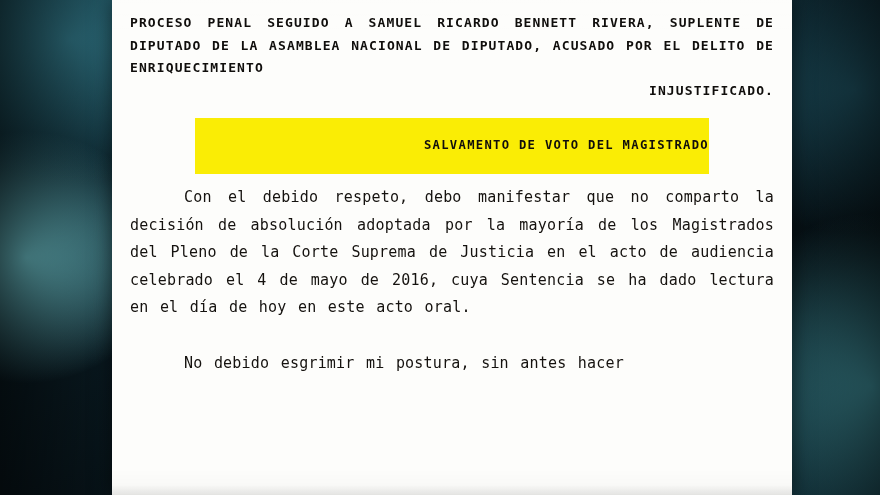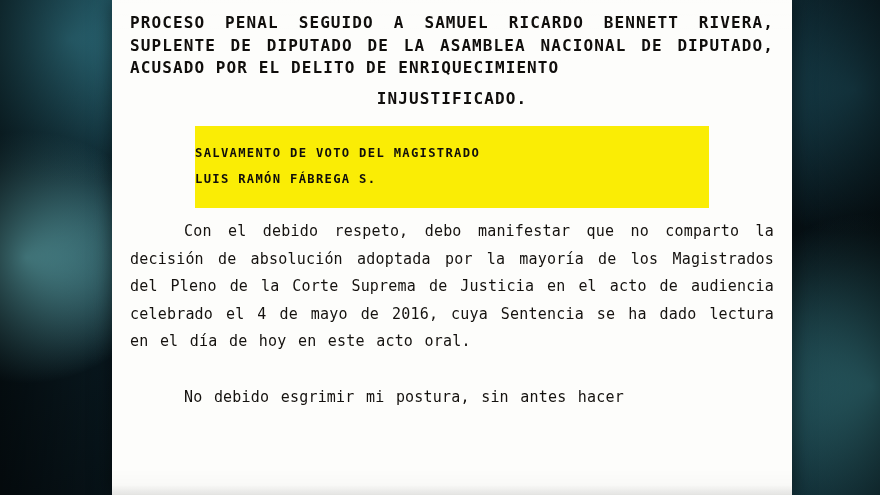"PROCESO PENAL SEGUIDO A SAMUEL" .heading { font-size: 16px -> 13px }
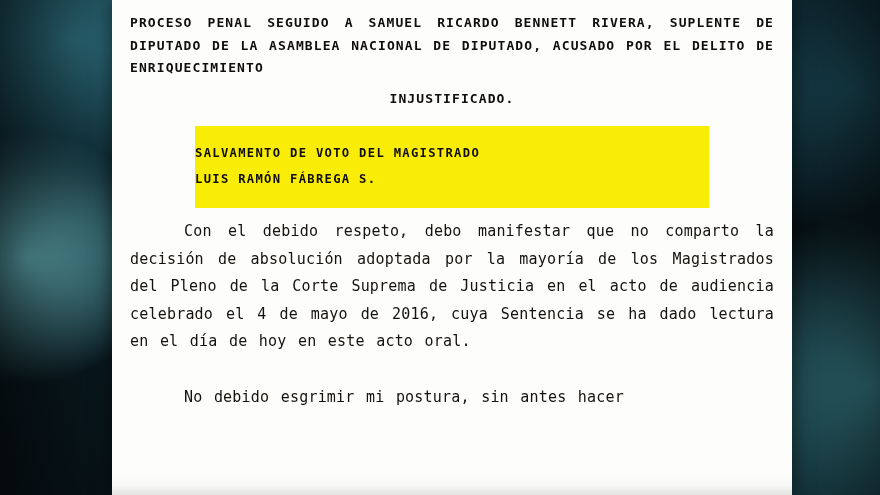"INJUSTIFICADO." .heading .last-line { margin-top: 8px -> none; text-align: center -> right }
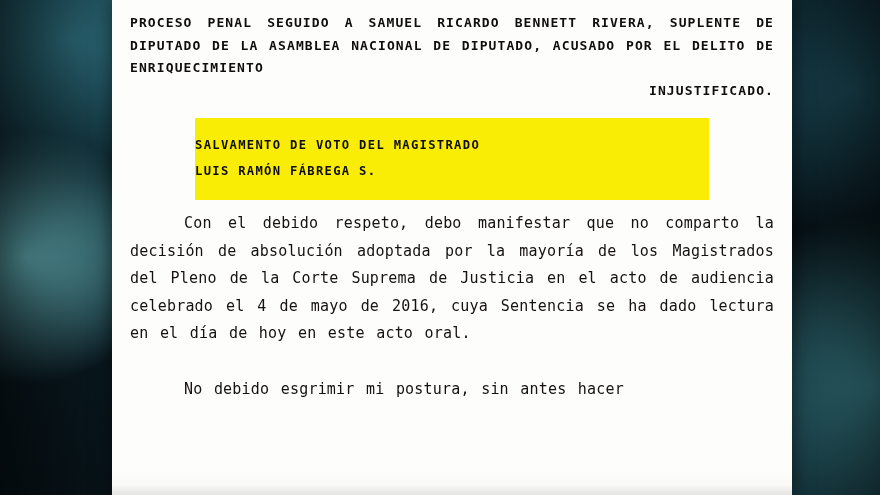"SALVAMENTO DE VOTO DEL MAGISTRADO" .highlight-line { margin-left: none -> 13px; text-align: left -> right }
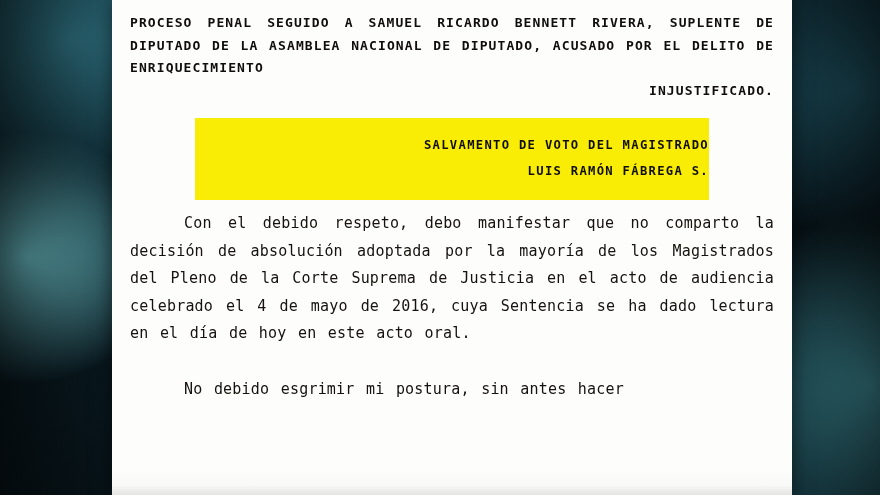"LUIS RAMÓN FÁBREGA S." div.highlight-line { html: <div>LUIS RAMÓN FÁBREGA S.</div> -> none }
